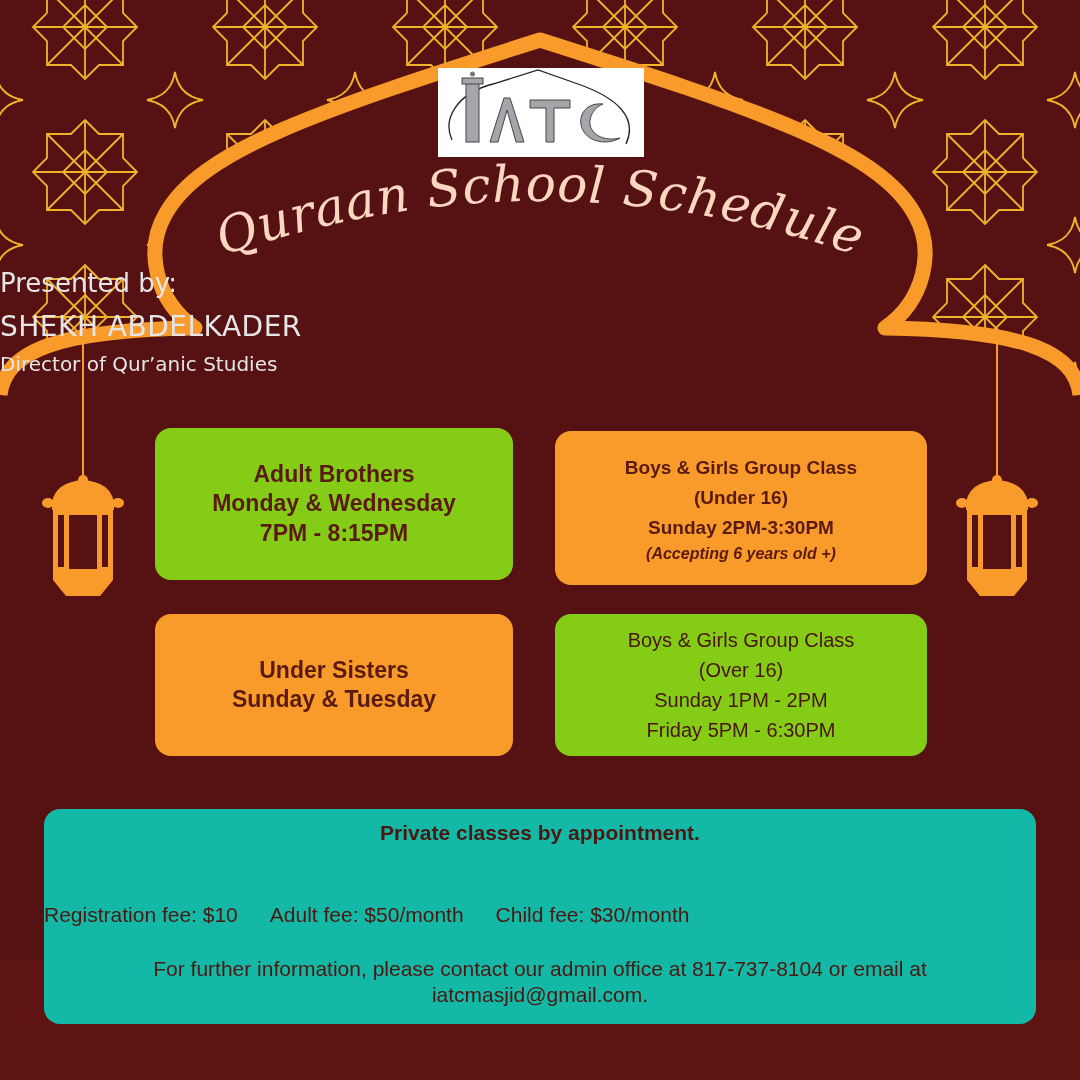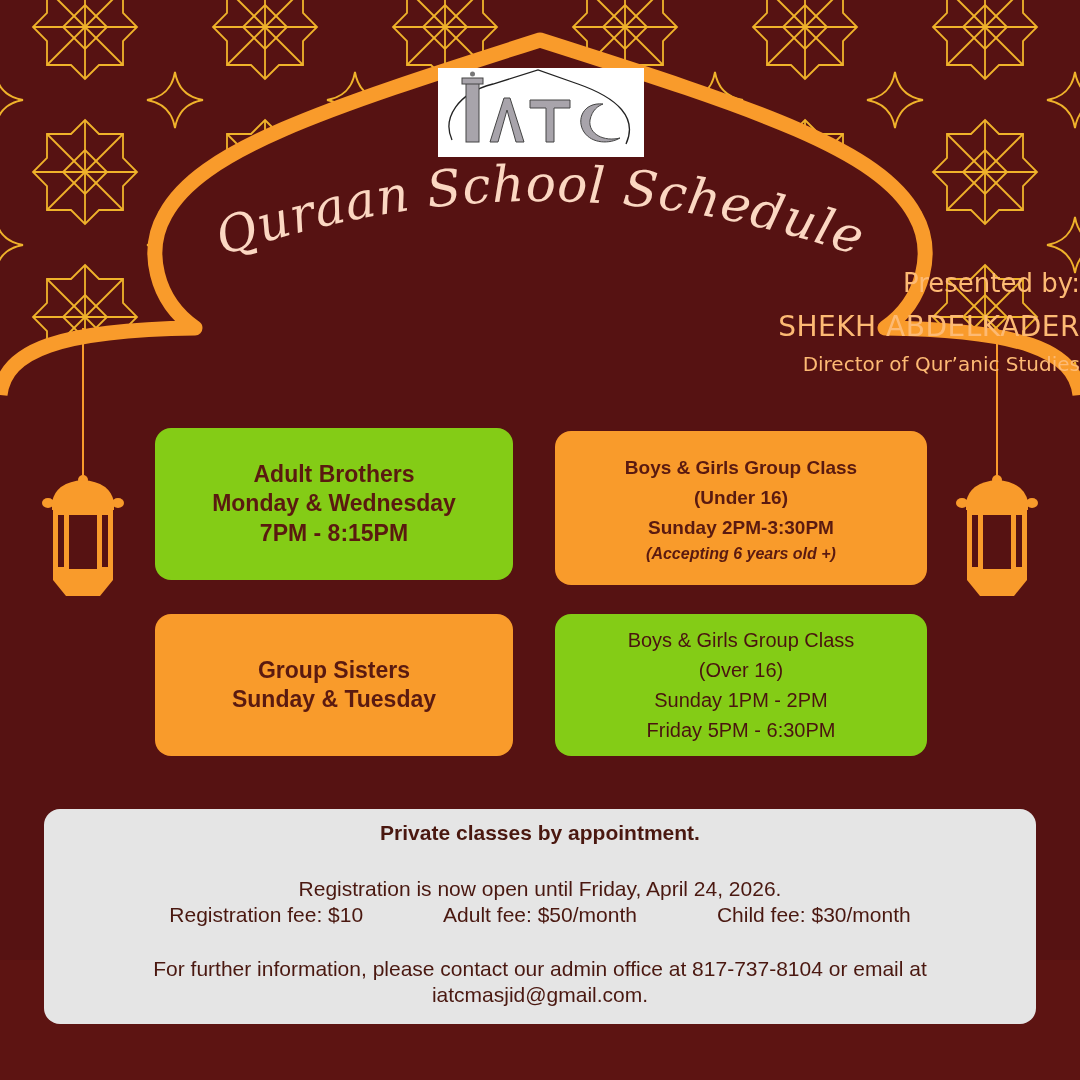"Presented by:" .presenter { color: #fdba74 -> #e5e5e5; text-align: right -> left }
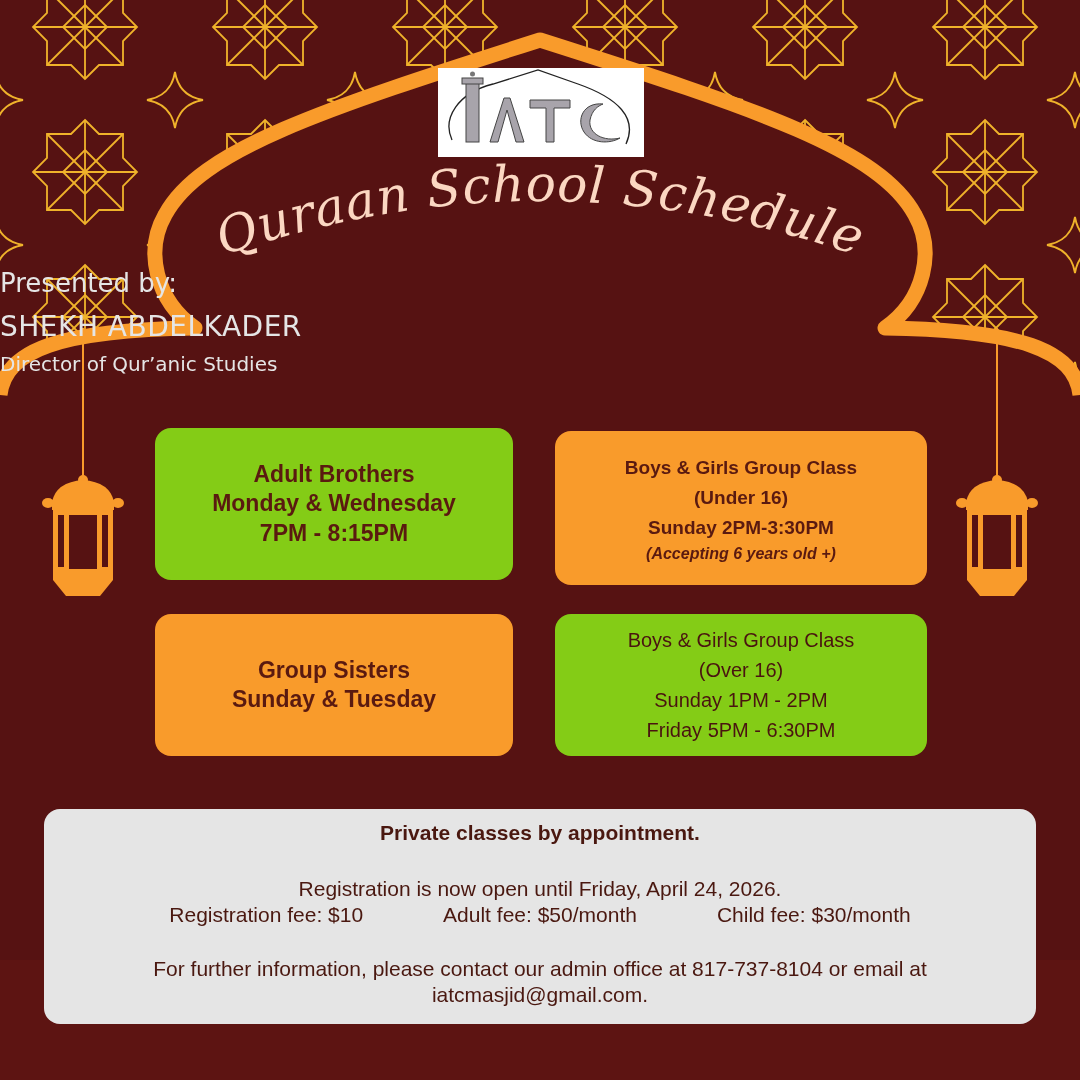"Group Sisters" div.line { text: Group -> Under }
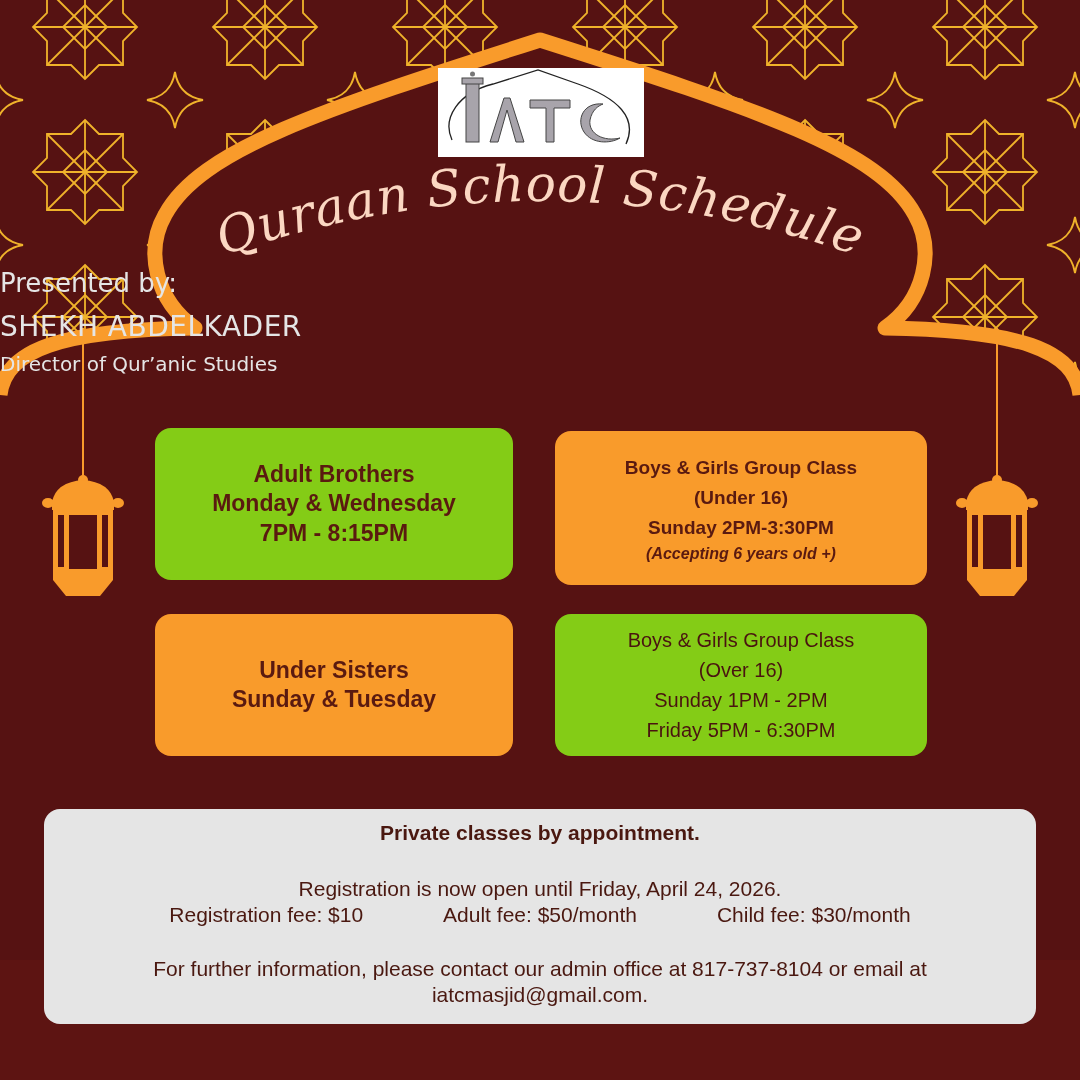"Private classes by appointment." .info { background: #e5e5e5 -> #14b8a6 }
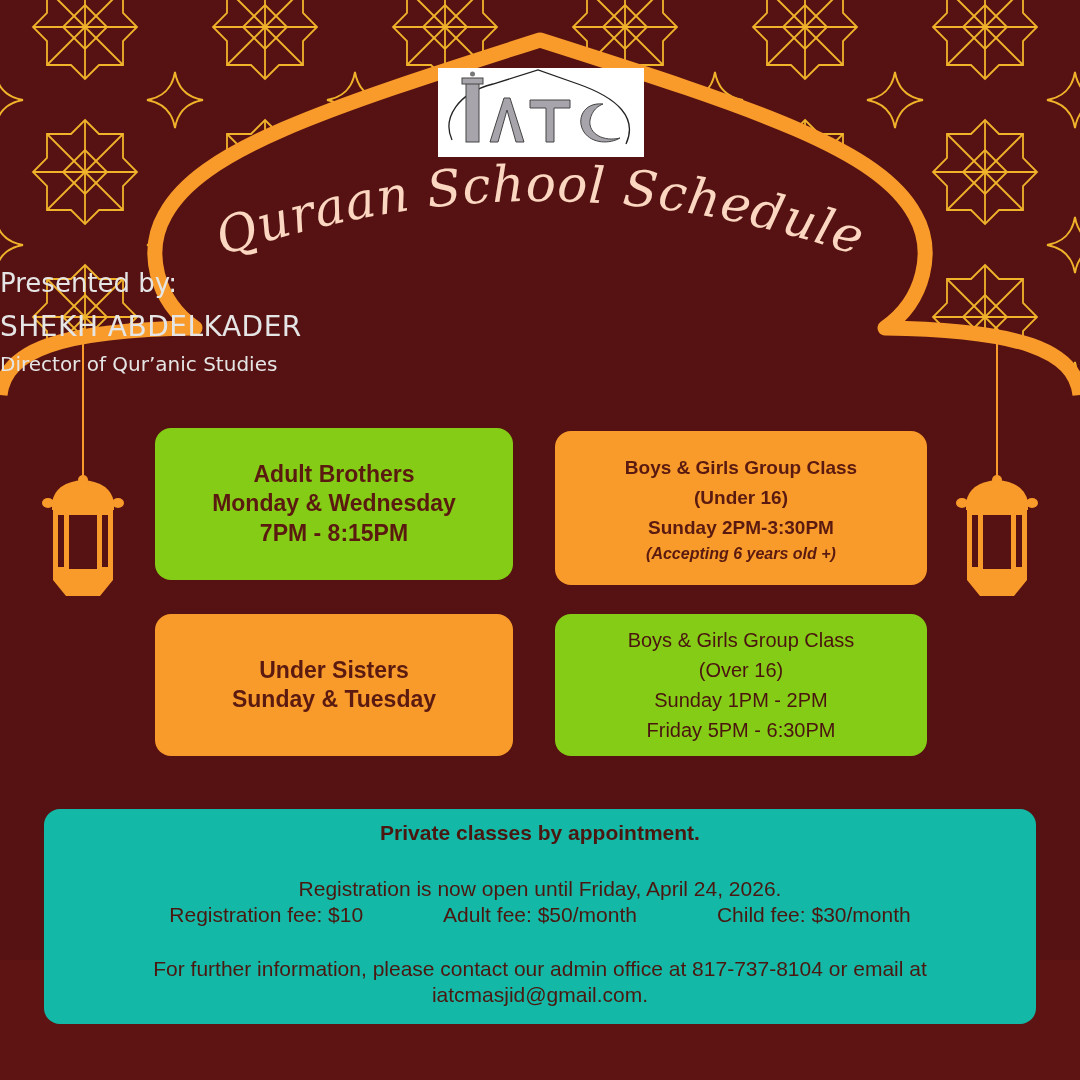"Registration is now open until" div.info-line { html: <div>Registration is now open until Friday, April 24, 2026.</div> -> none }
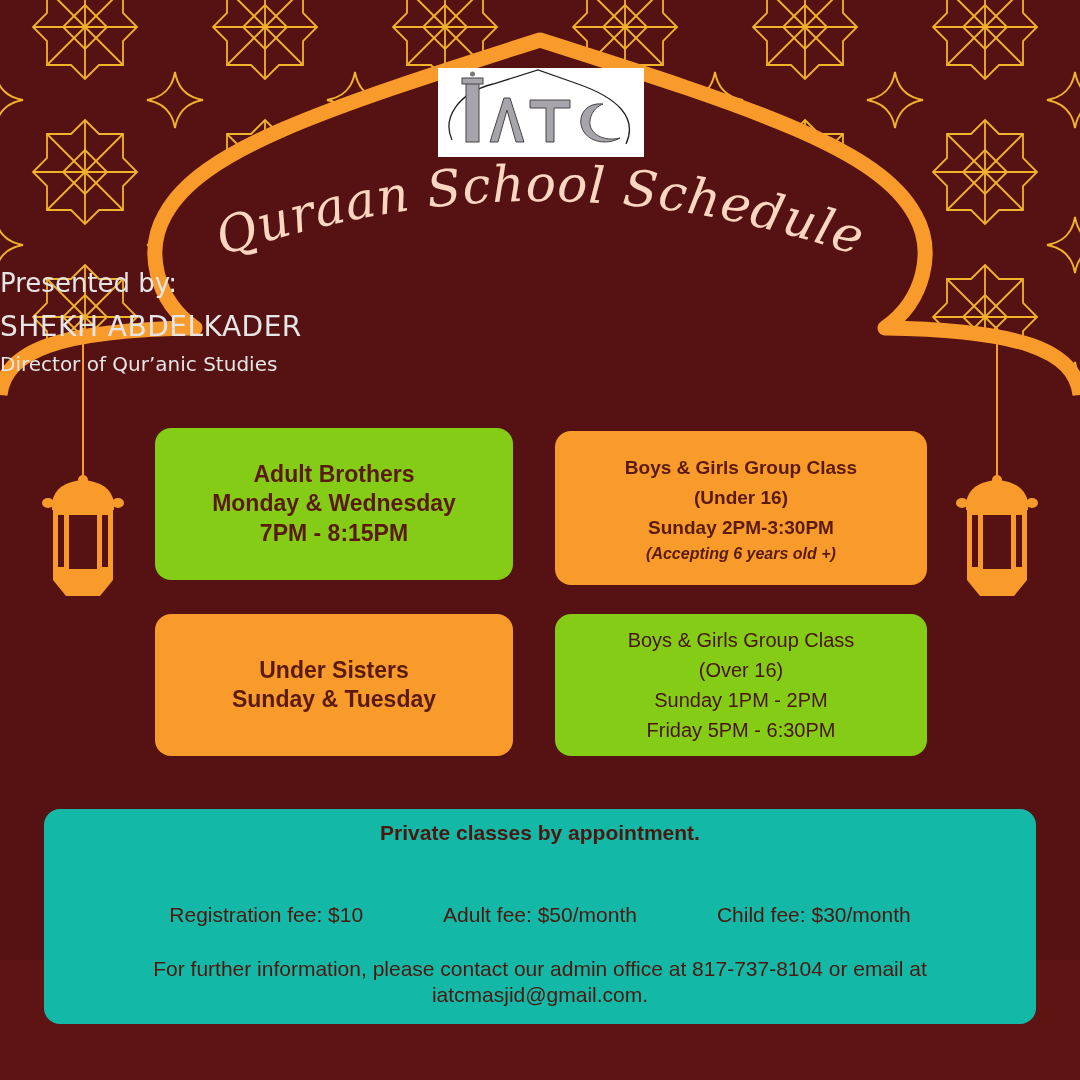"Registration fee: $10" .fees { gap: 80px -> 32px; justify-content: center -> flex-start }
